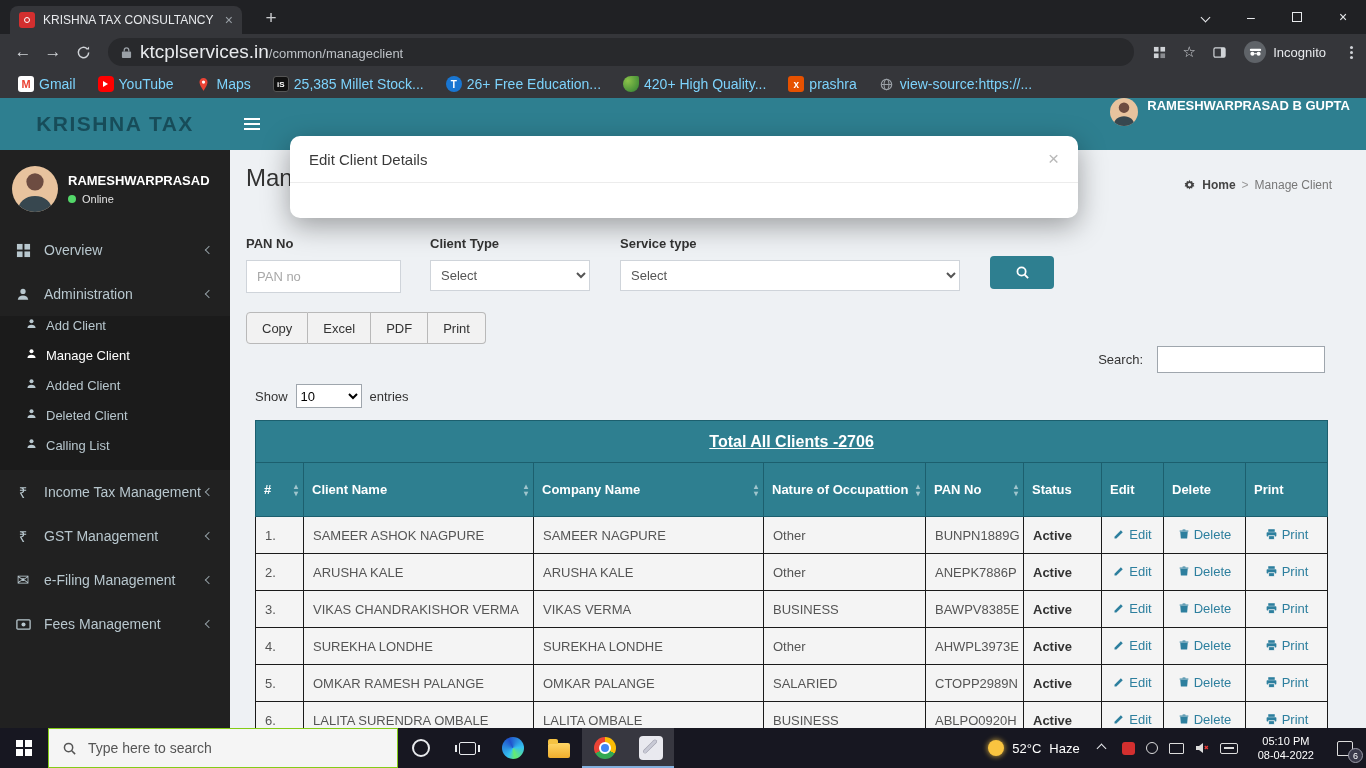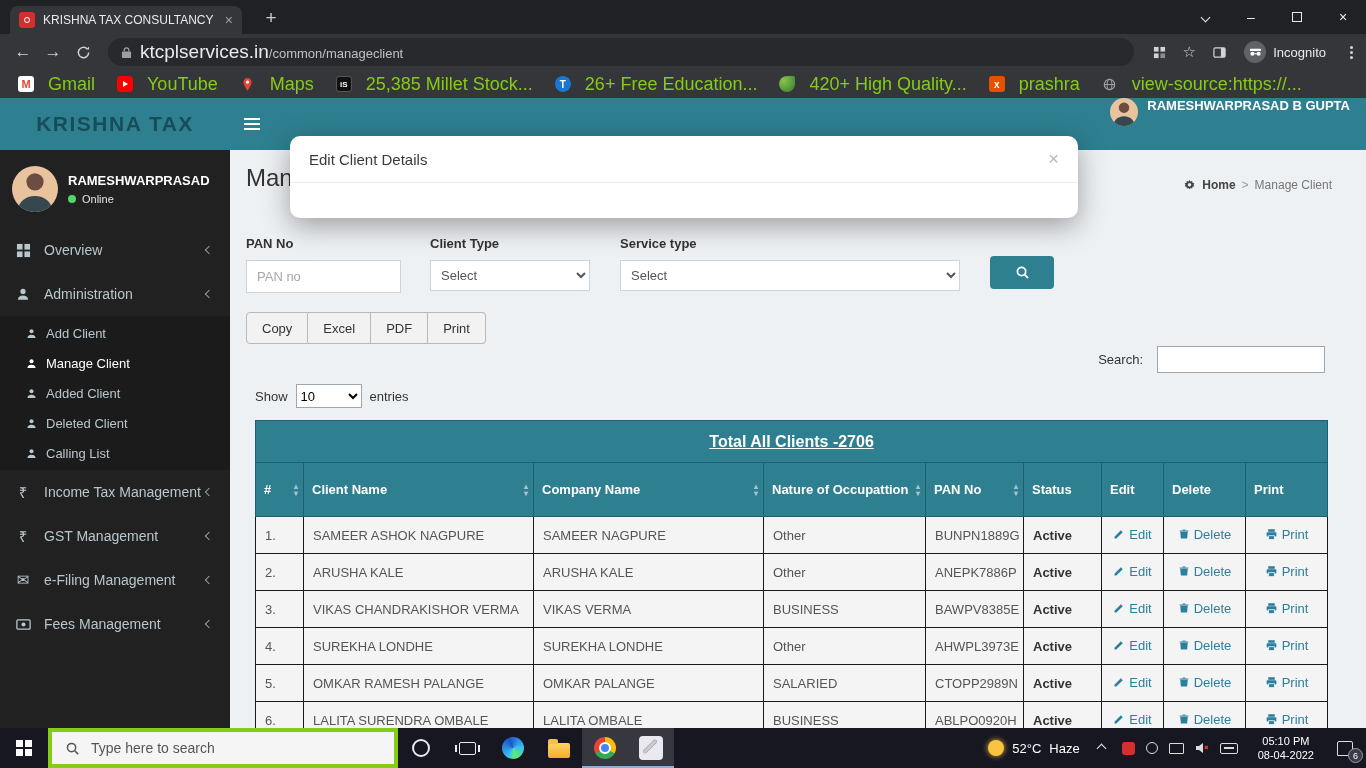"Gmail" .bm { color: #84cc16 -> #7dd3fc; font-size: 18px -> 14px; gap: 14px -> 5px }
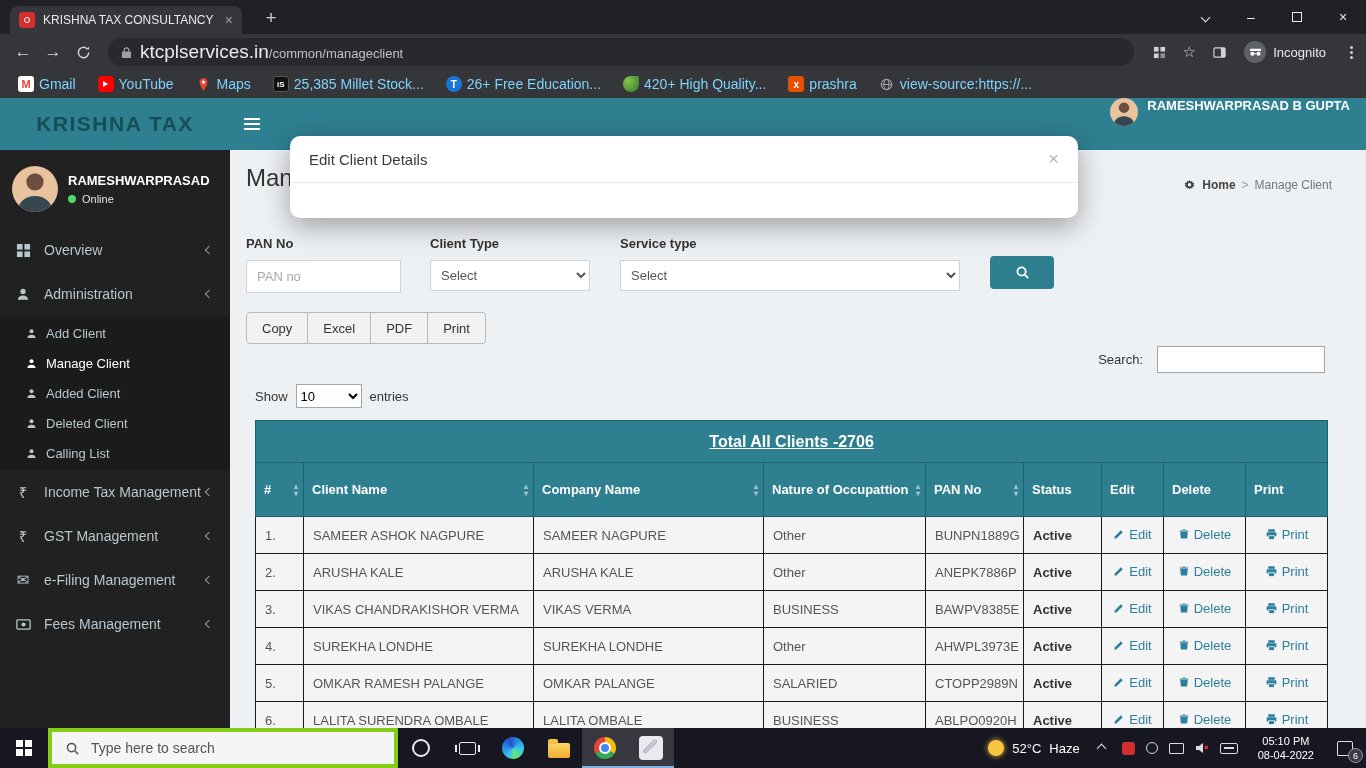"Add Client" .sb-subitem { align-items: center -> flex-start }
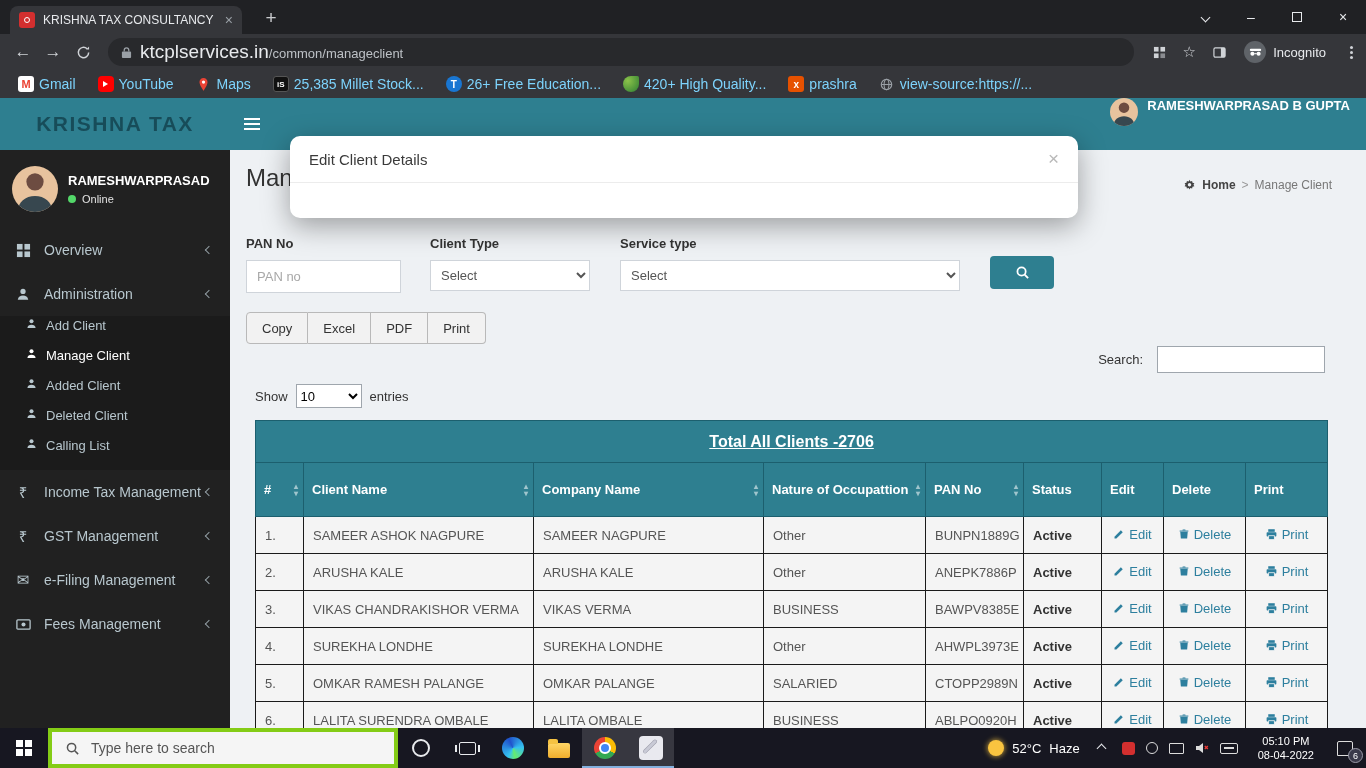"Type here to search" .tb-search { border: 4px solid #84cc16 -> 1px solid #84cc16 }
